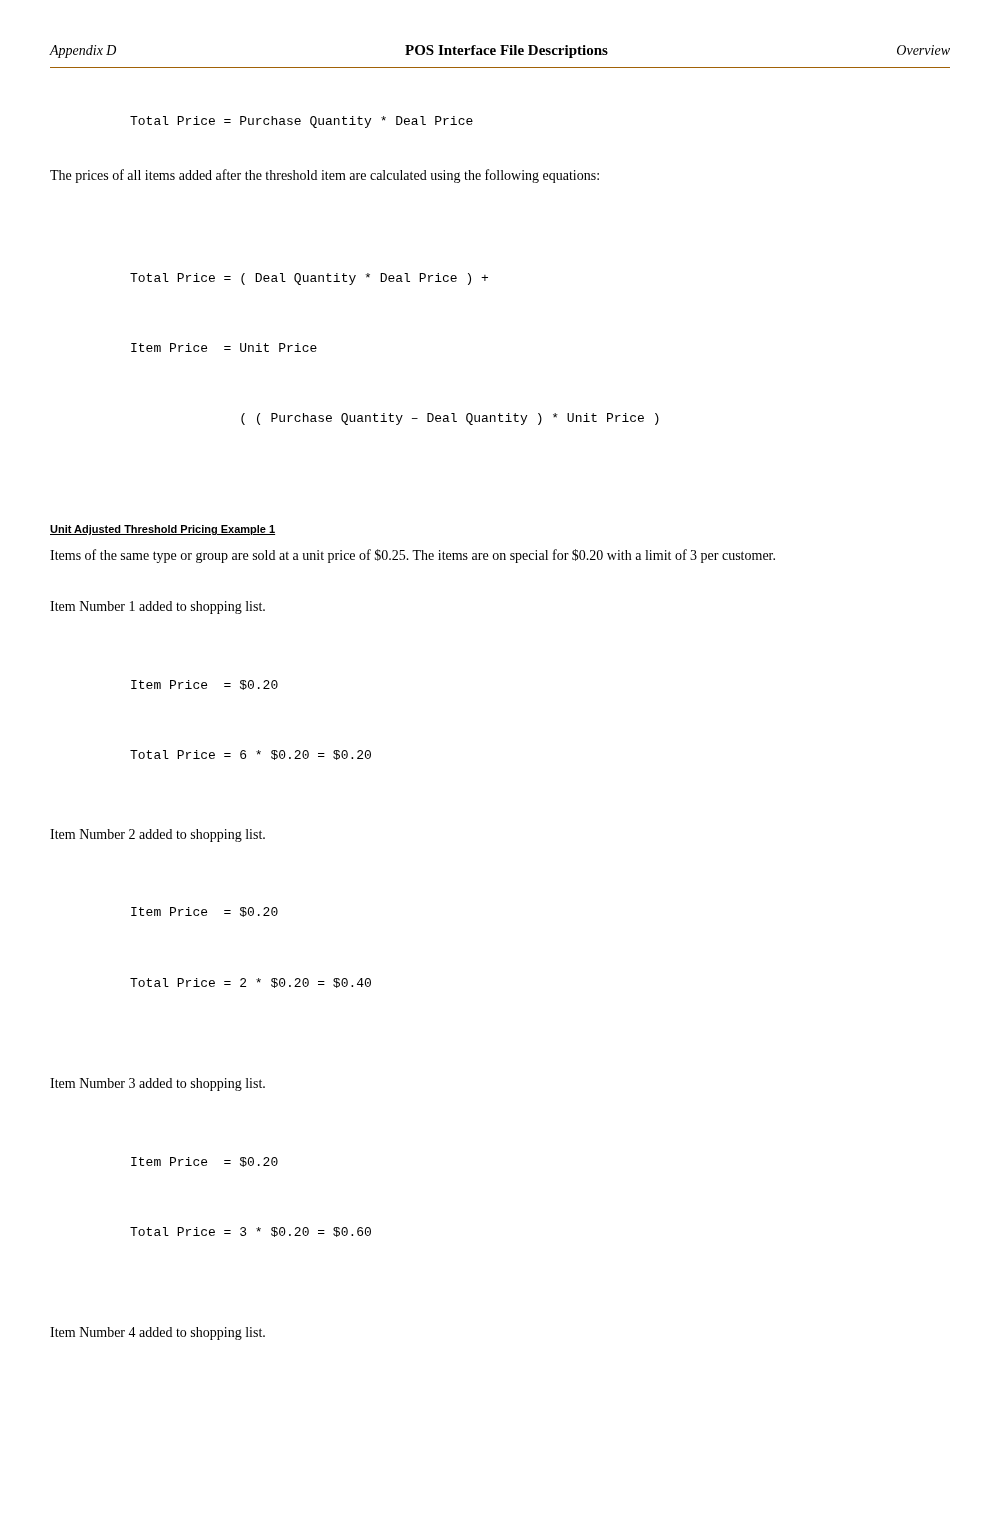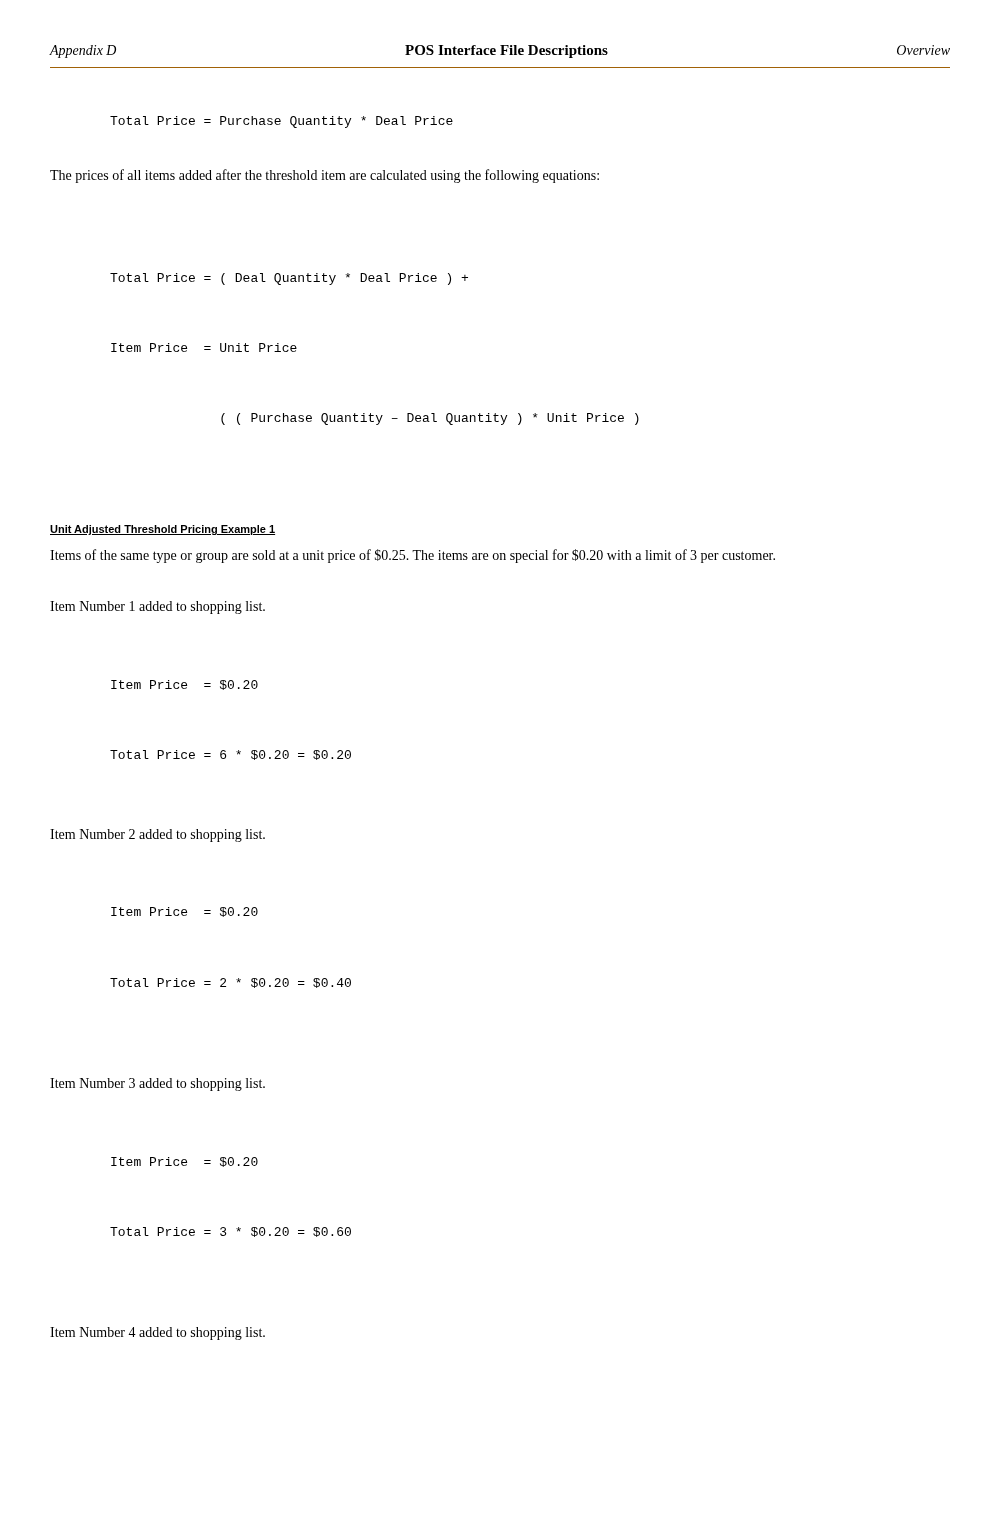"Total Price = Purchase Quantity" .code-block { margin: 12px 0 12px 60px -> 12px 0 12px 80px }
